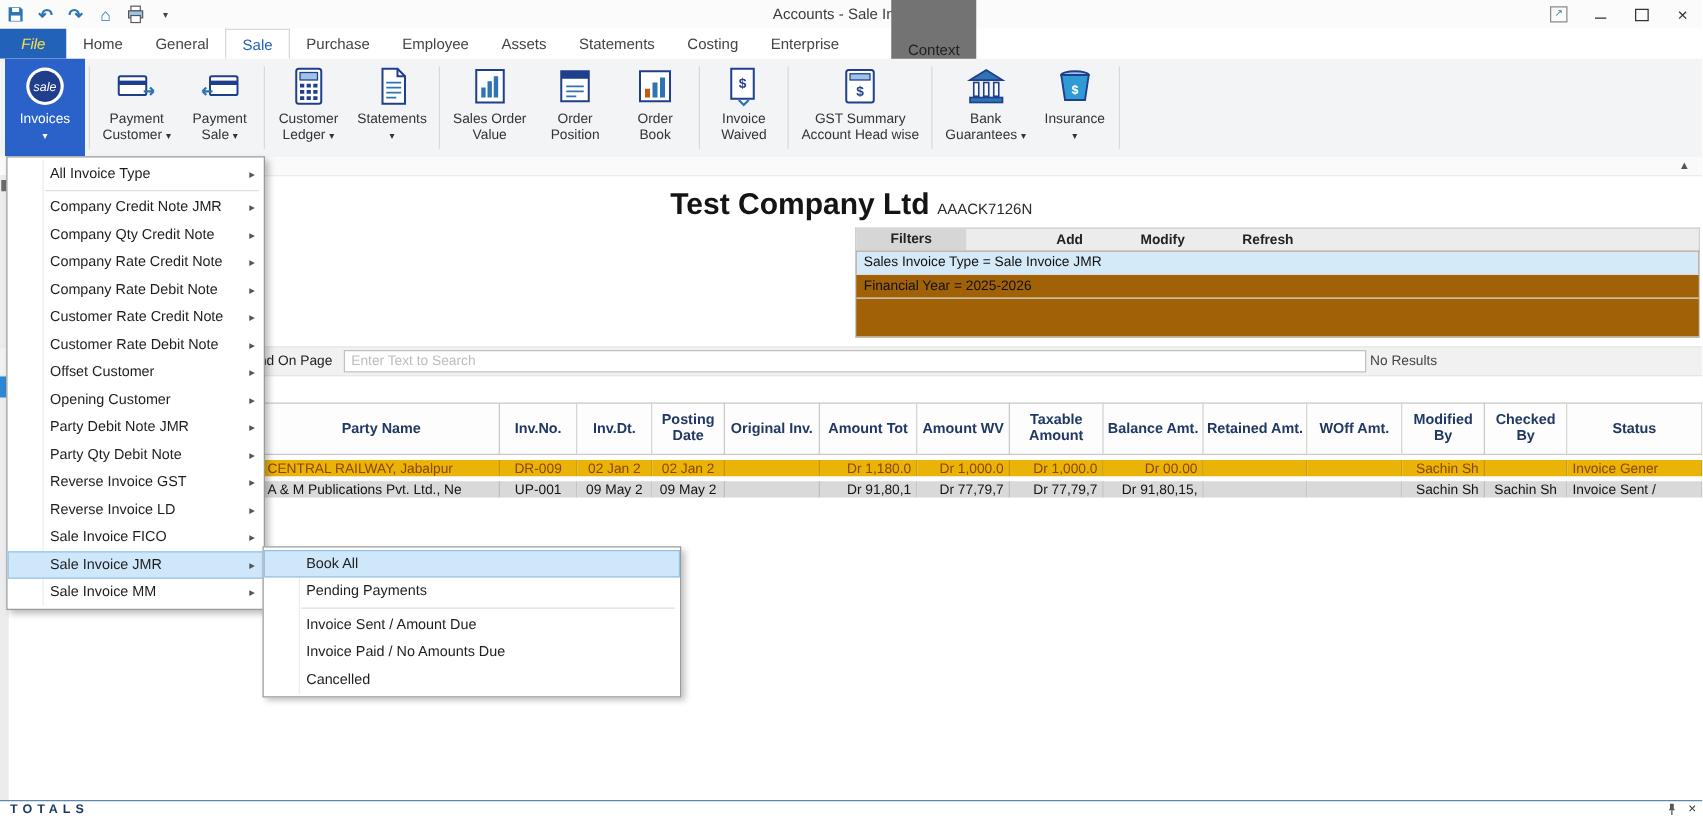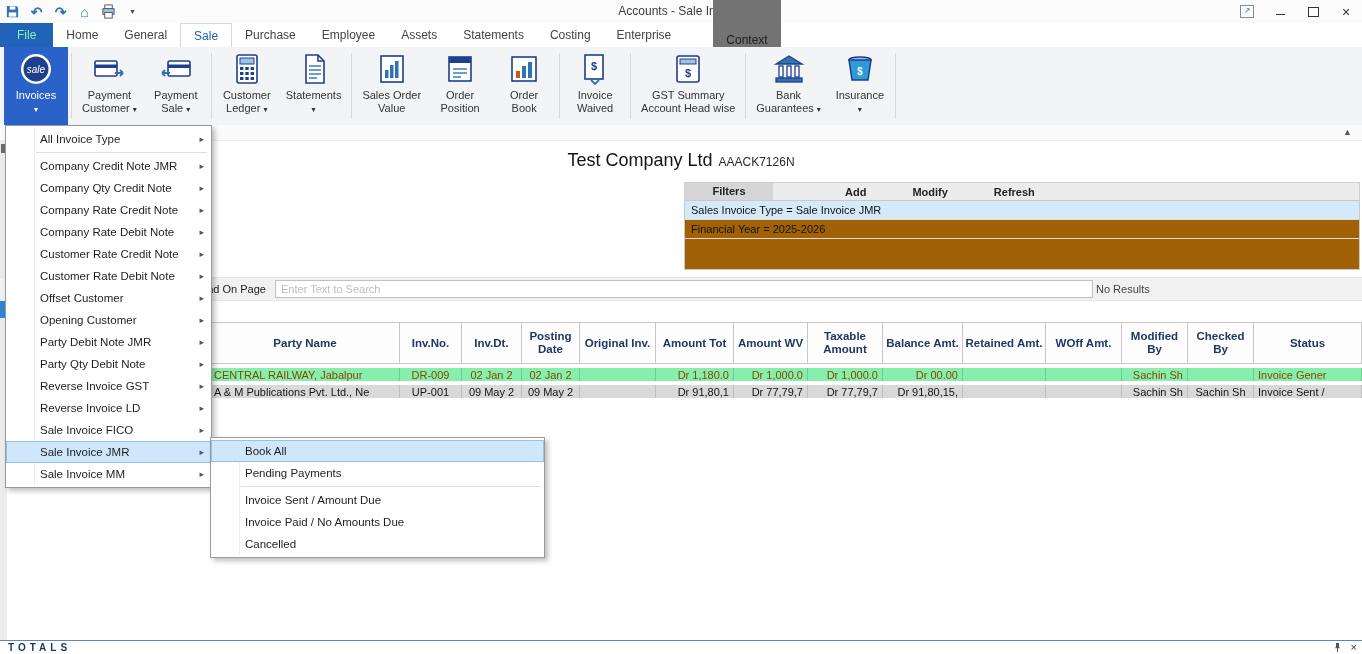"File" .tab.file { color: #86efac -> #fde047; font-style: none -> italic }
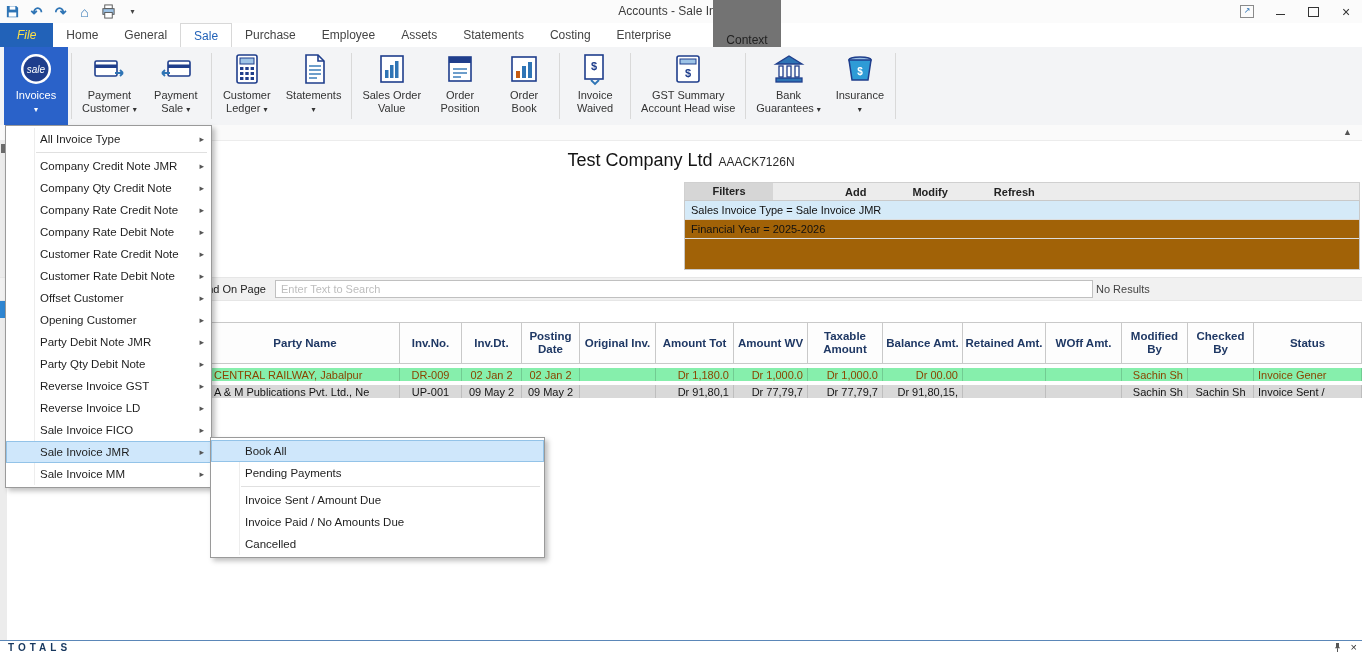"Test Company Ltd" .company-name { font-size: 18px -> 24px; font-weight: normal -> bold }
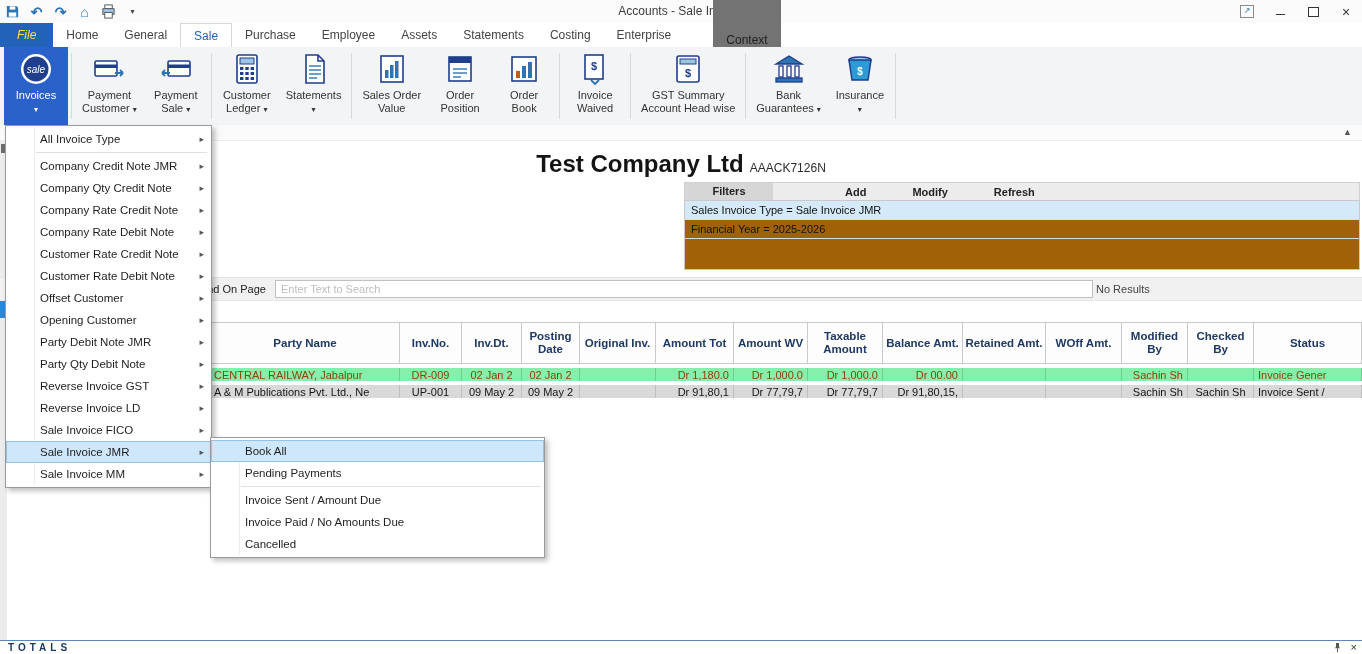"CENTRAL RAILWAY, Jabalpur" tr.yellow td { background: #86efac -> #eab308 }
